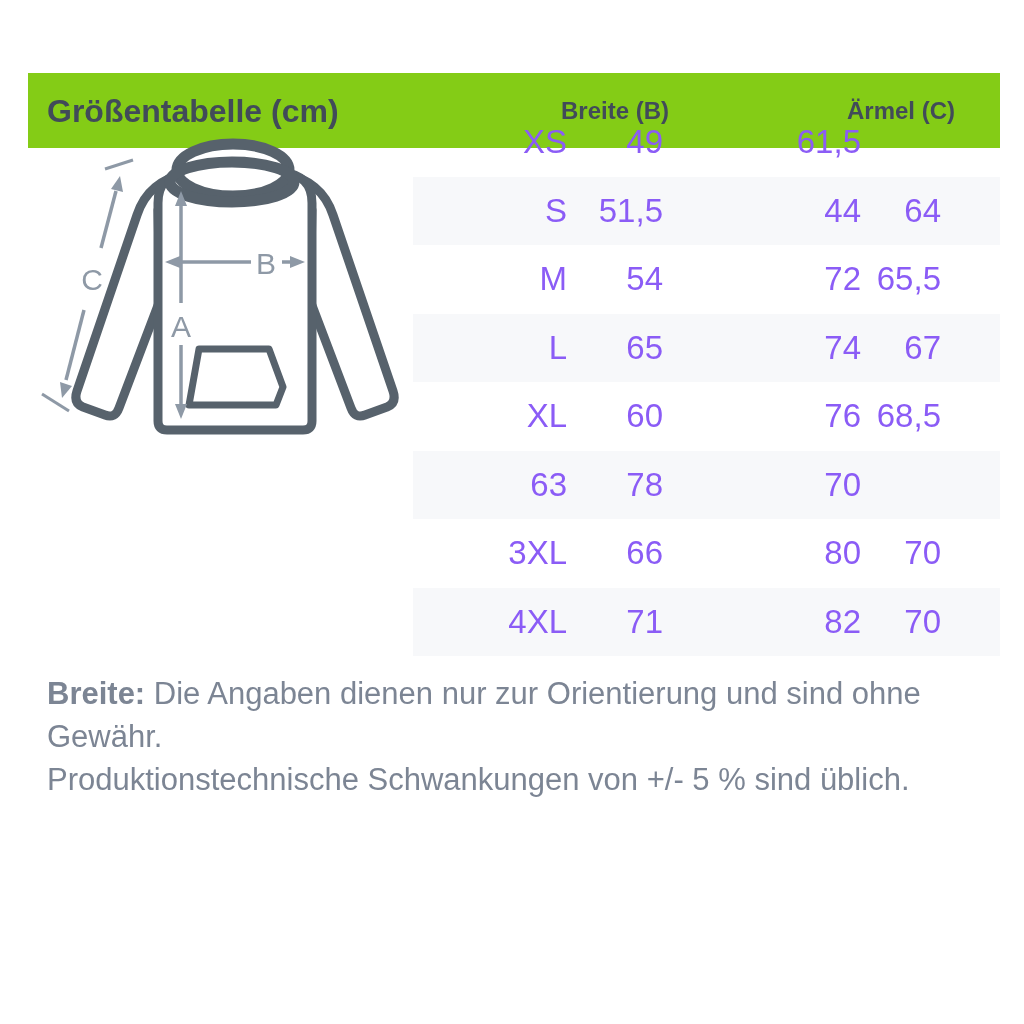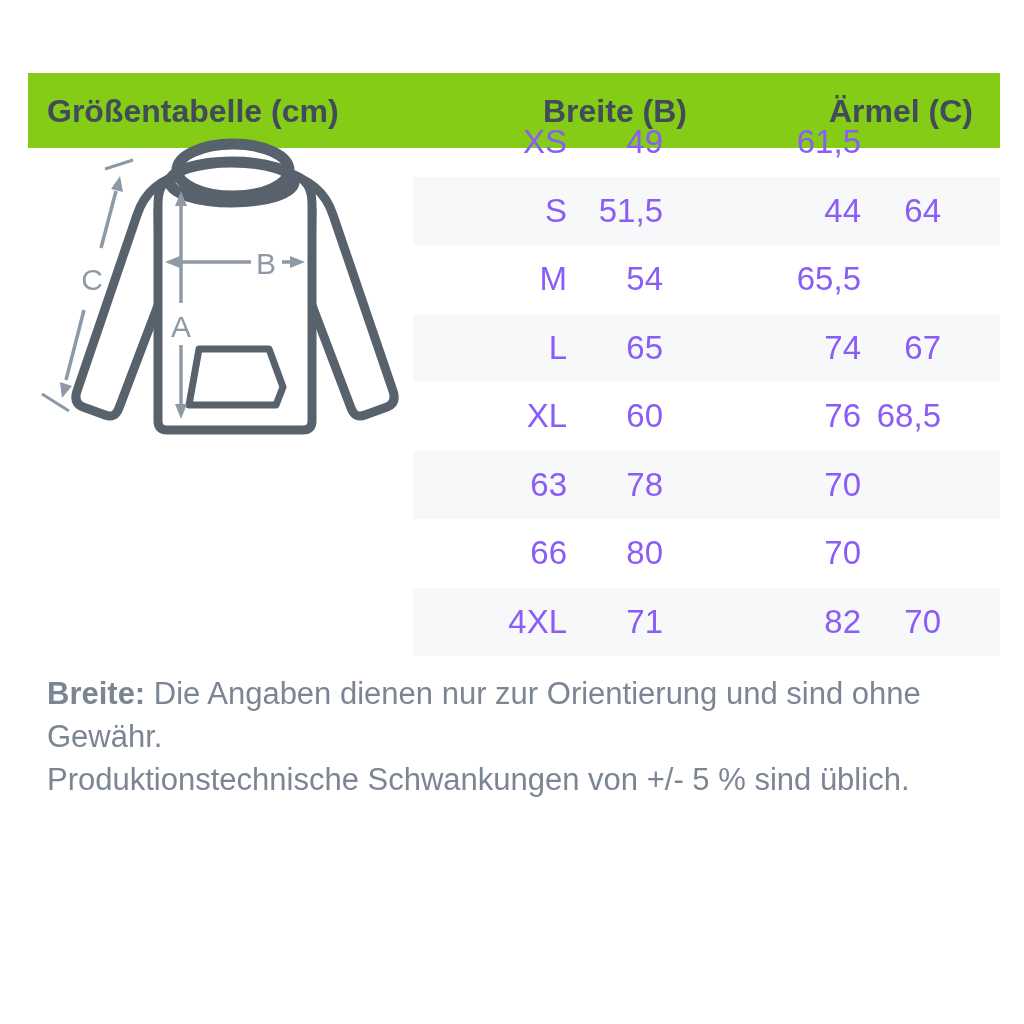"Breite (B)" .col-head { font-size: 32px -> 24px }
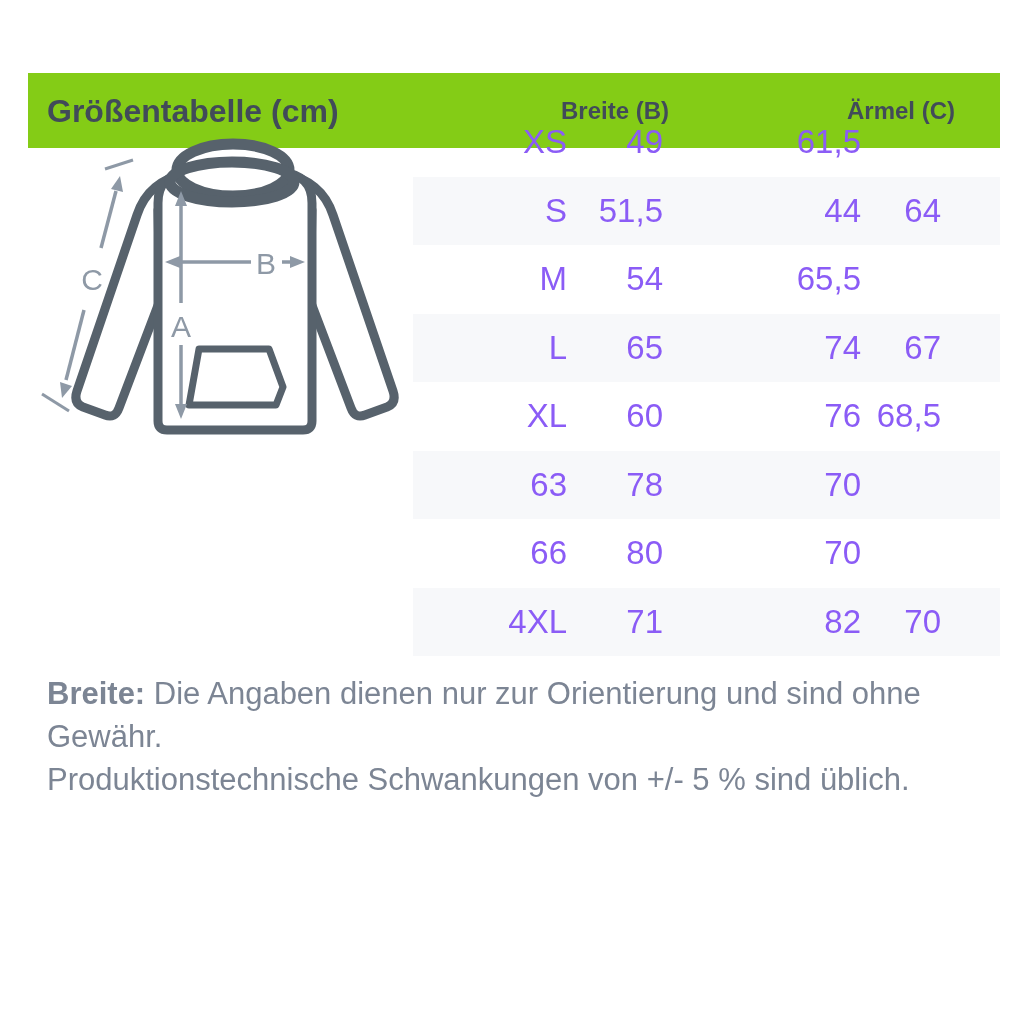"72" div.cell { html: none -> <div>72</div> }
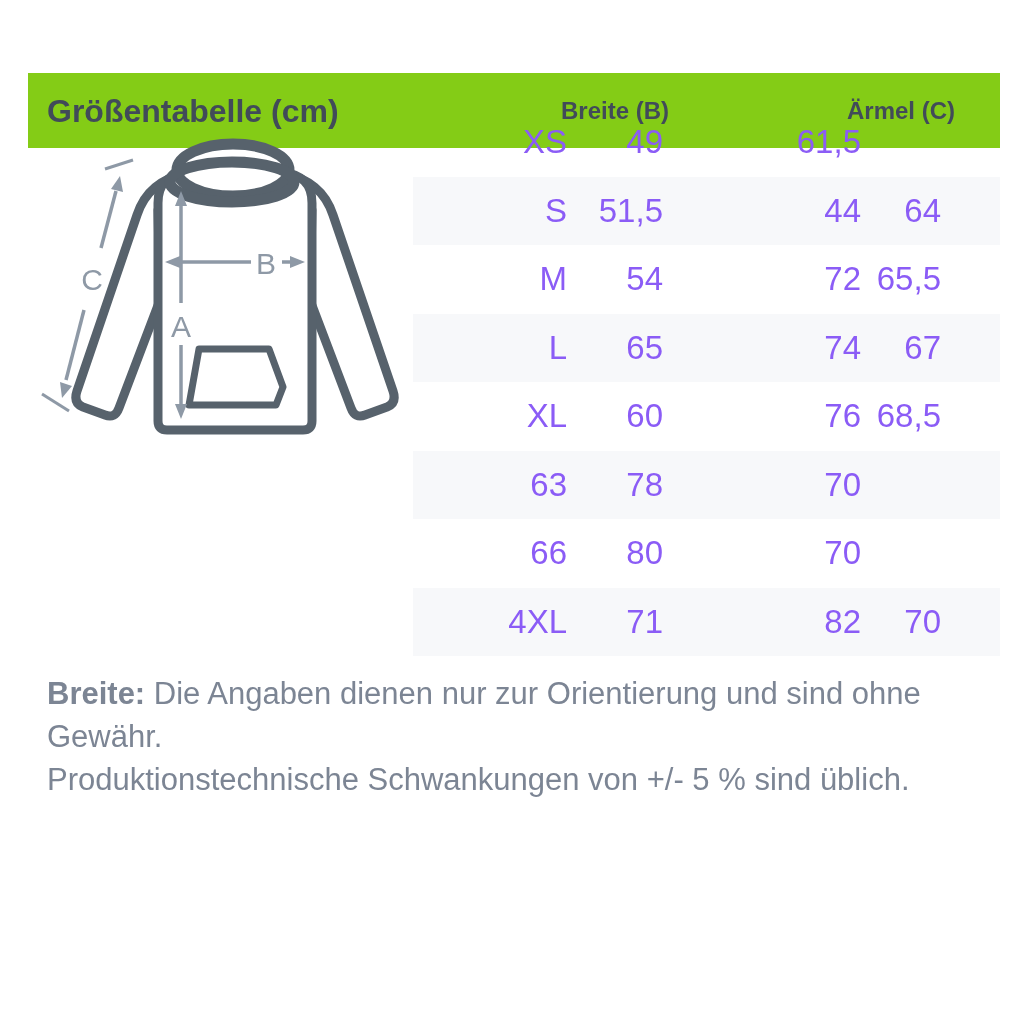"3XL" div.cell { html: none -> <div>3XL</div> }
